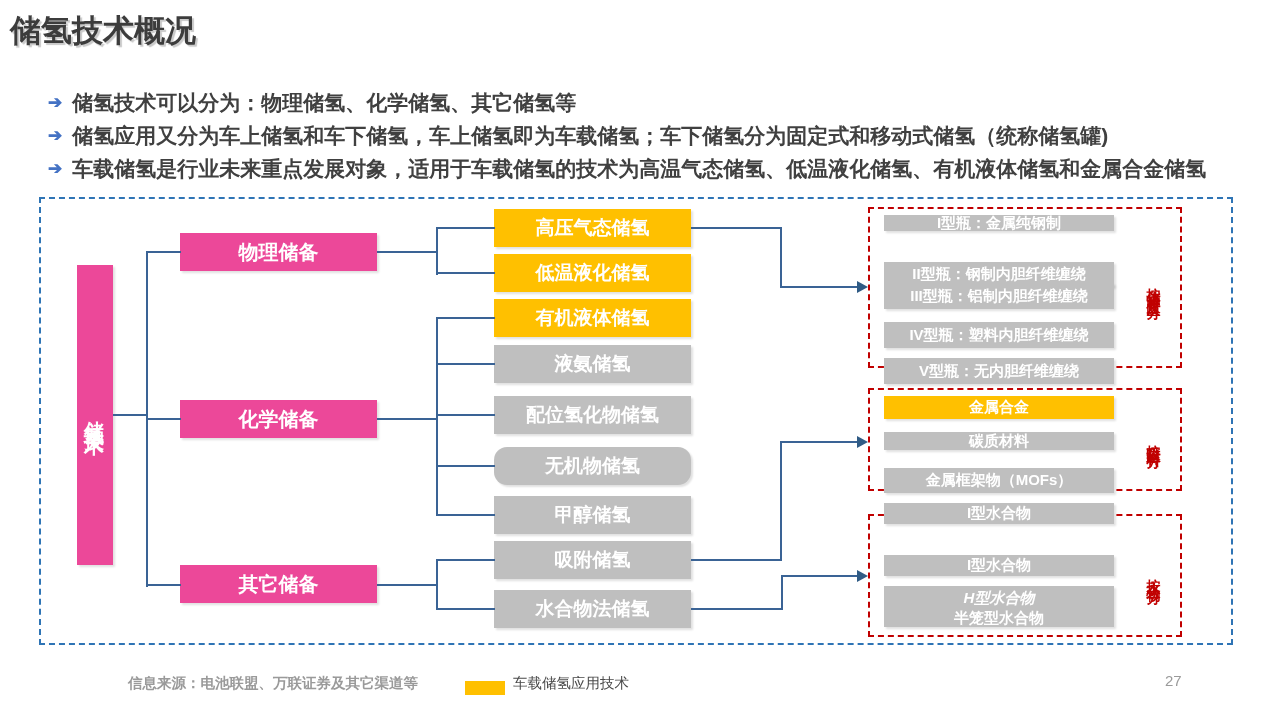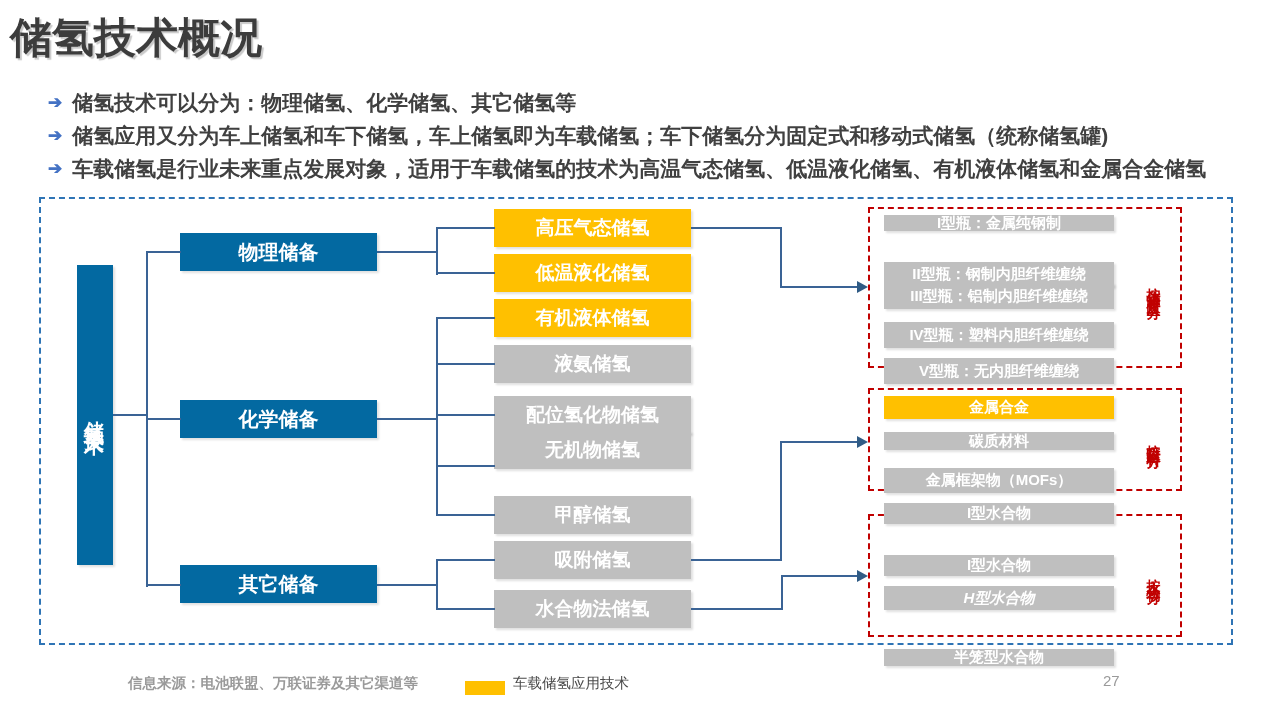"储氢技术概况" .title { font-size: 42px -> 31px }
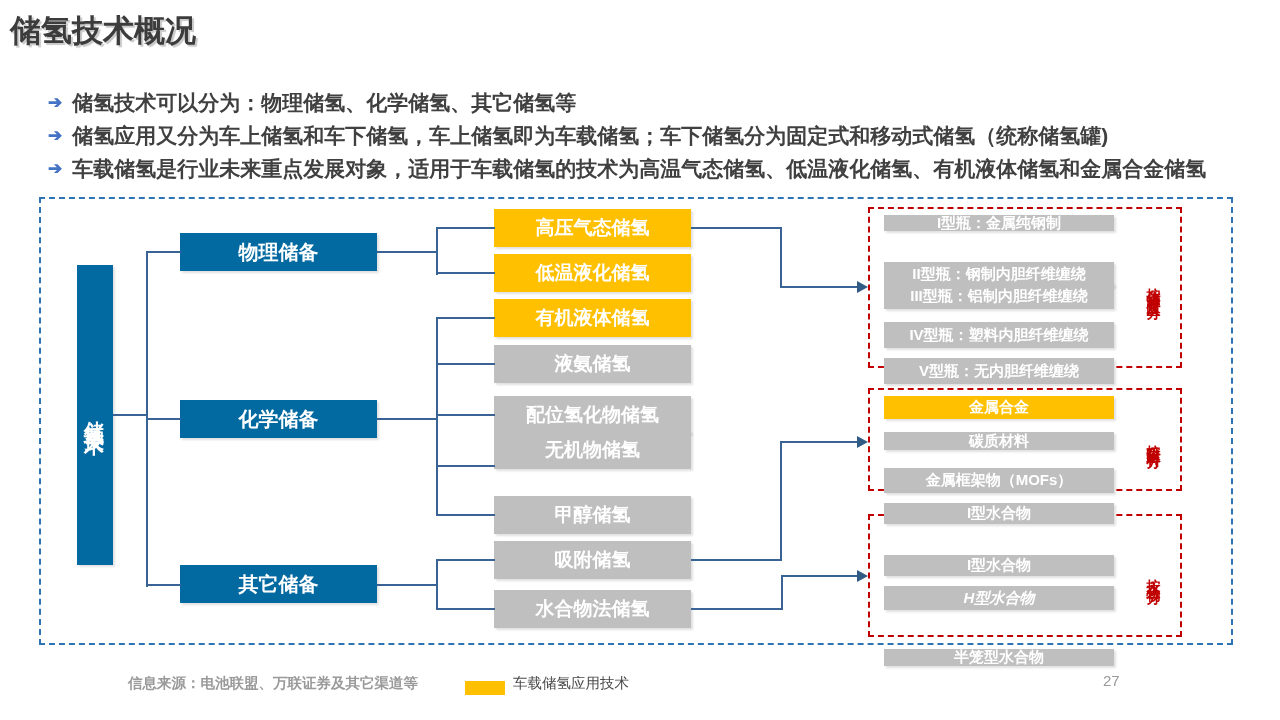"物理储备" .blue { background: #0369a1 -> #ec4899 }
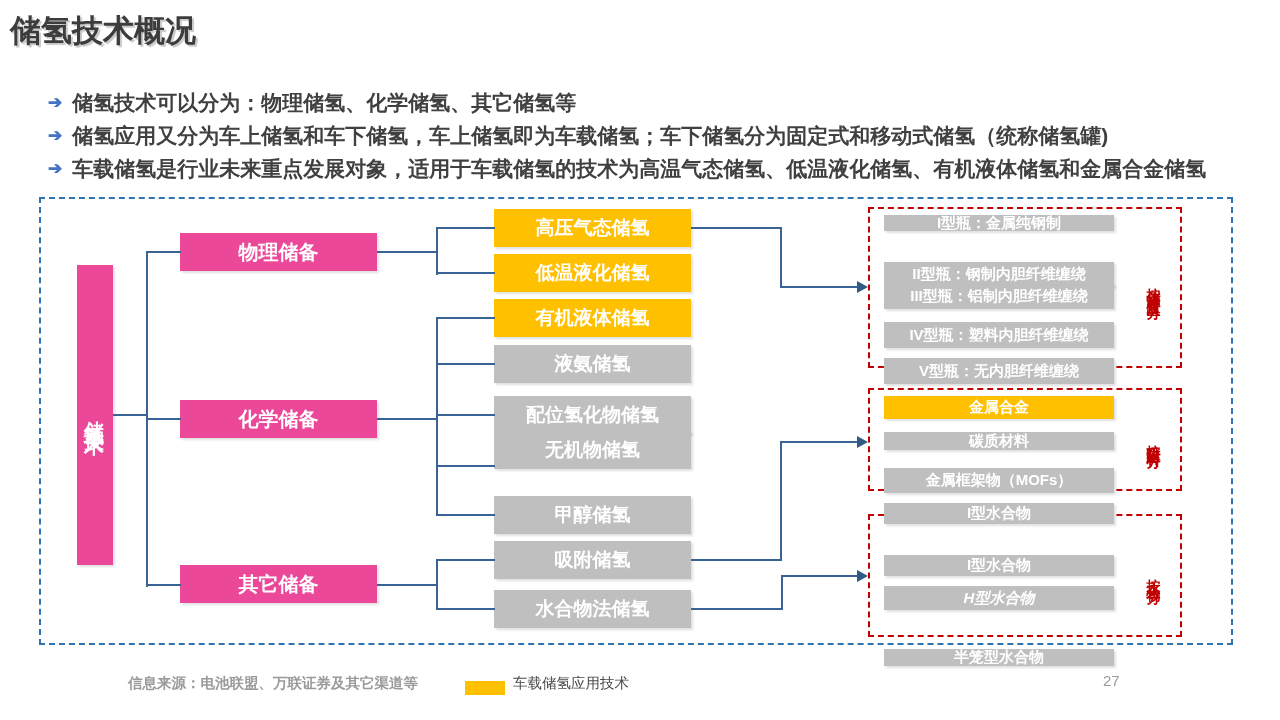"无机物储氢" div.node { border-radius: none -> 13px; top: 431px -> 447px }
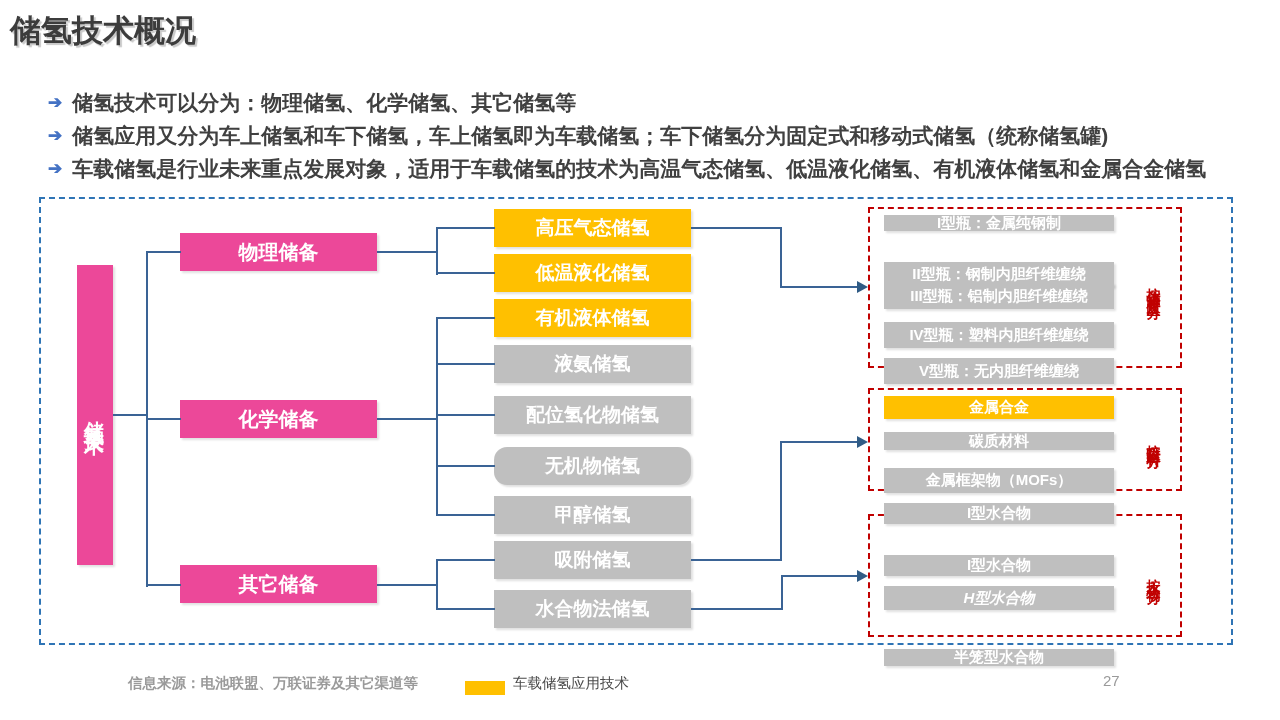"半笼型水合物" div.node { top: 649px -> 610px }
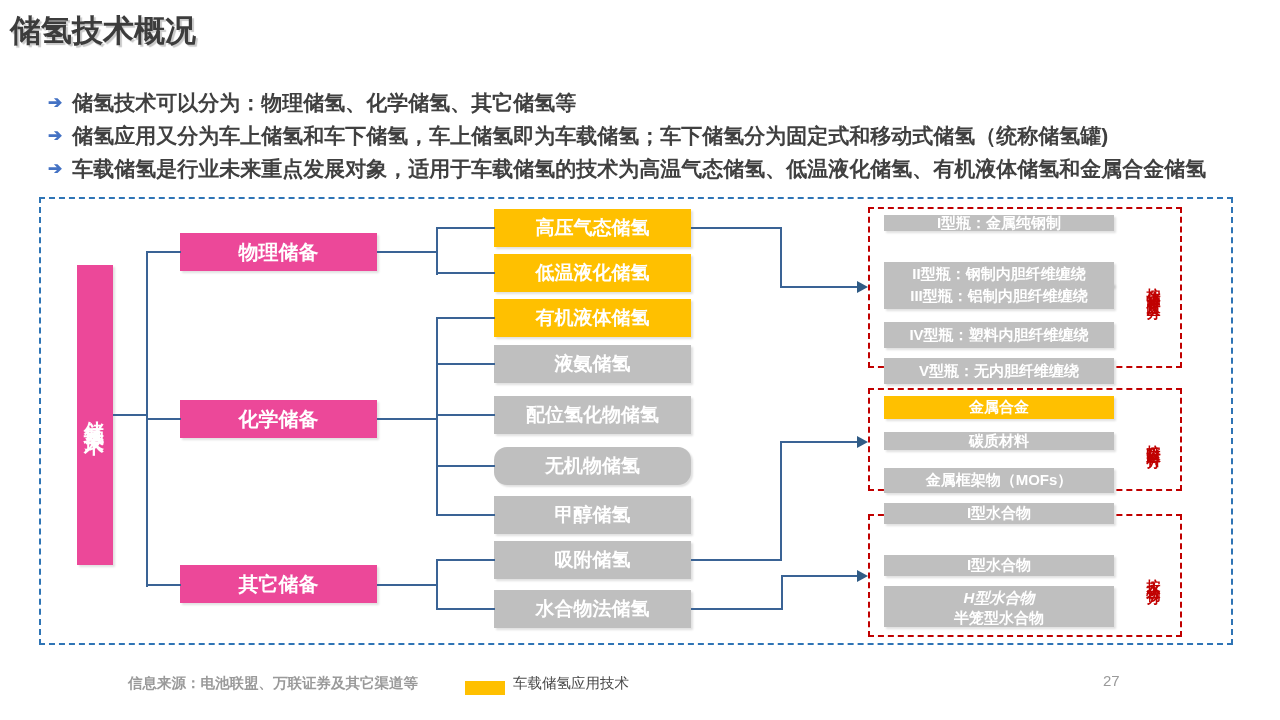"27" .page-num { left: 1103px -> 1165px }
